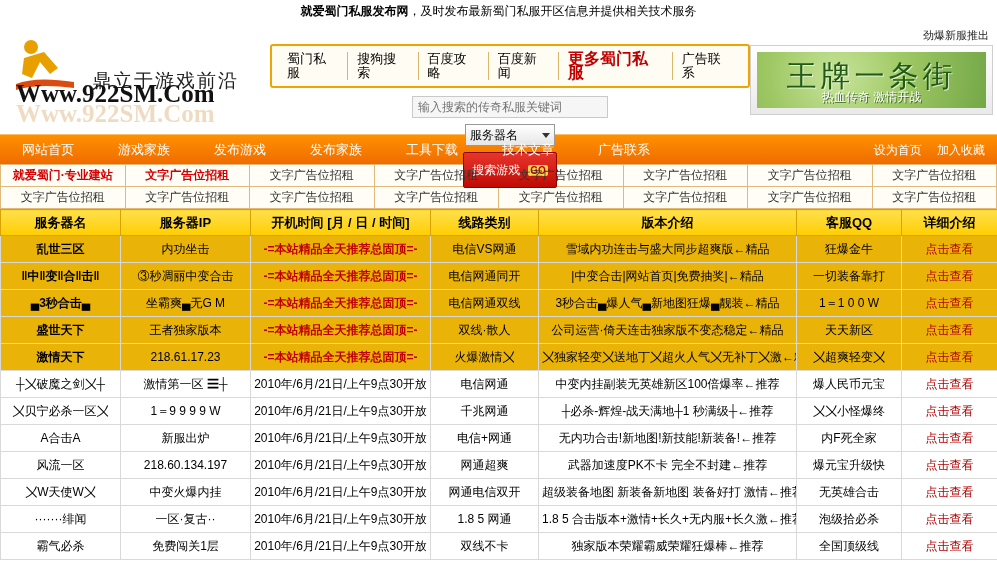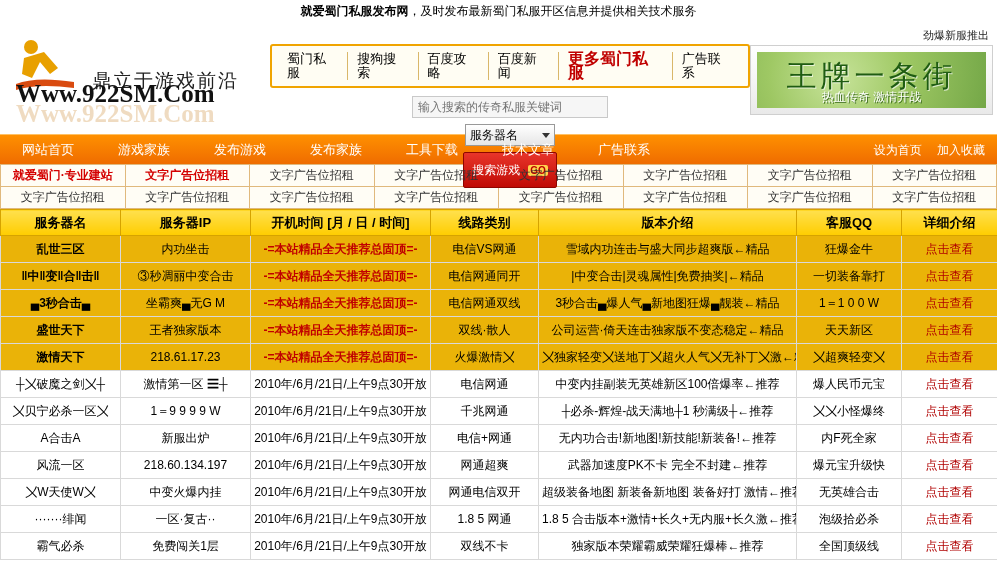"|中变合击|灵魂属性|免费抽奖|←精品" td { text: 灵魂属性 -> 网站首页 }
